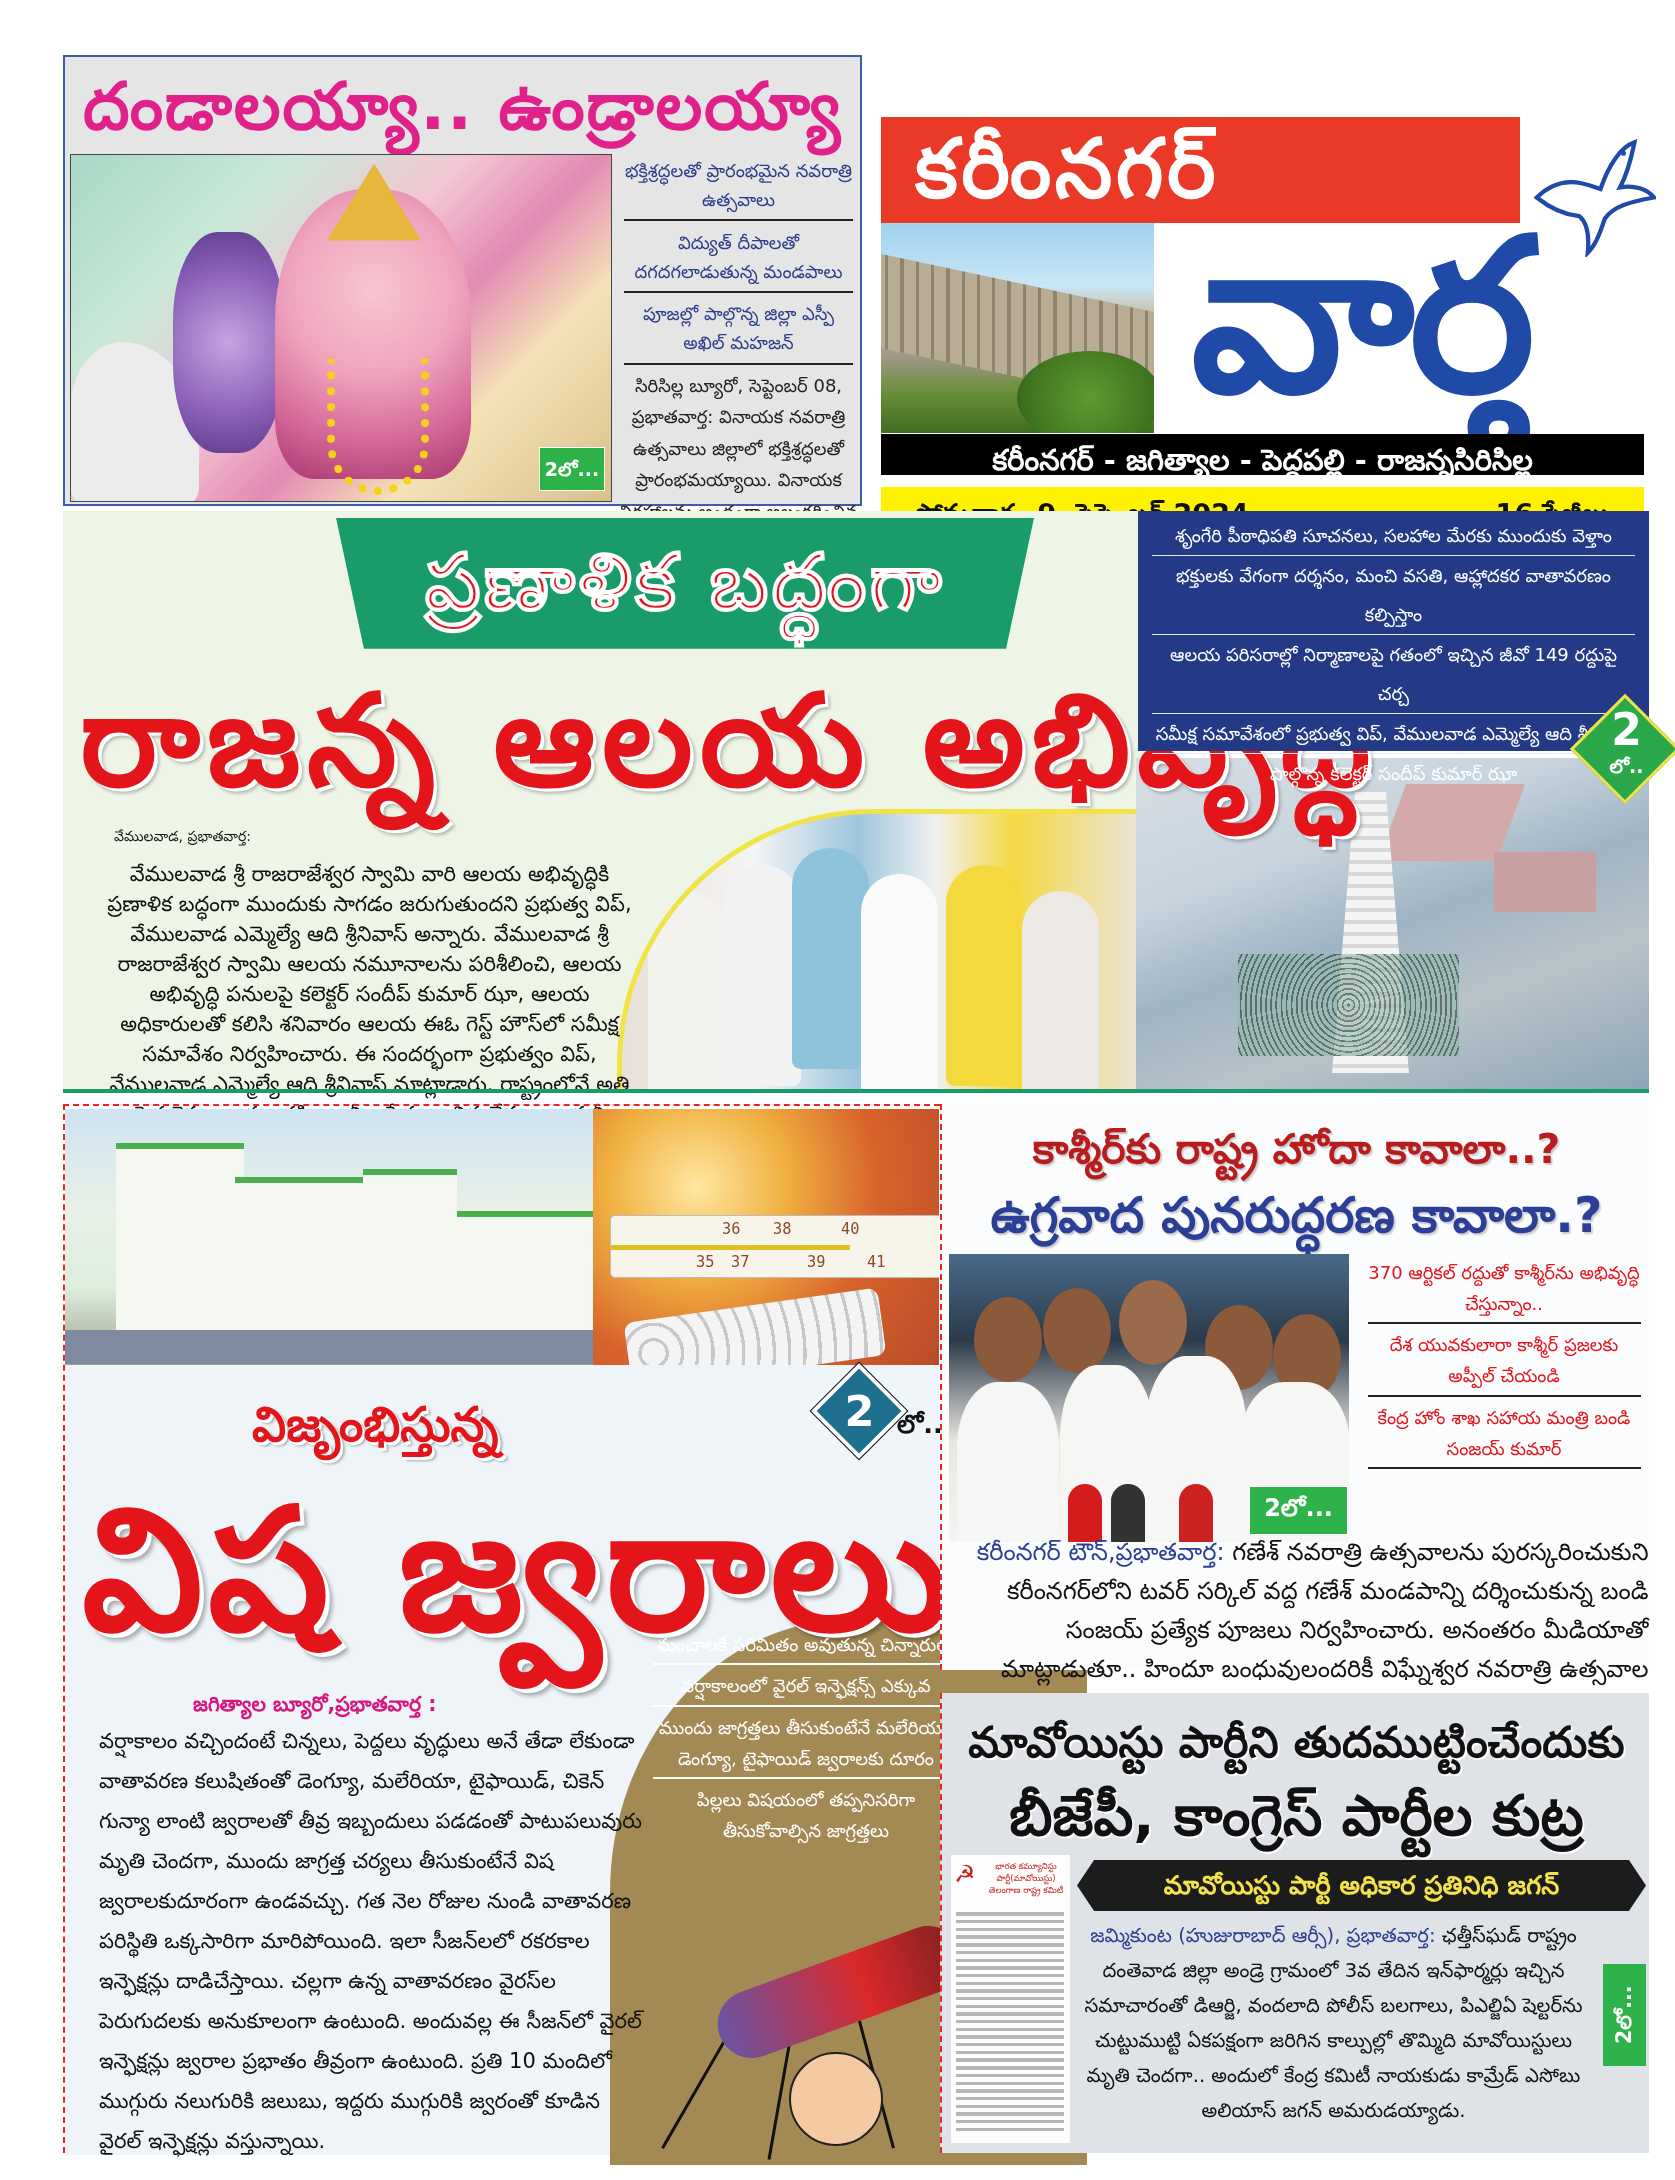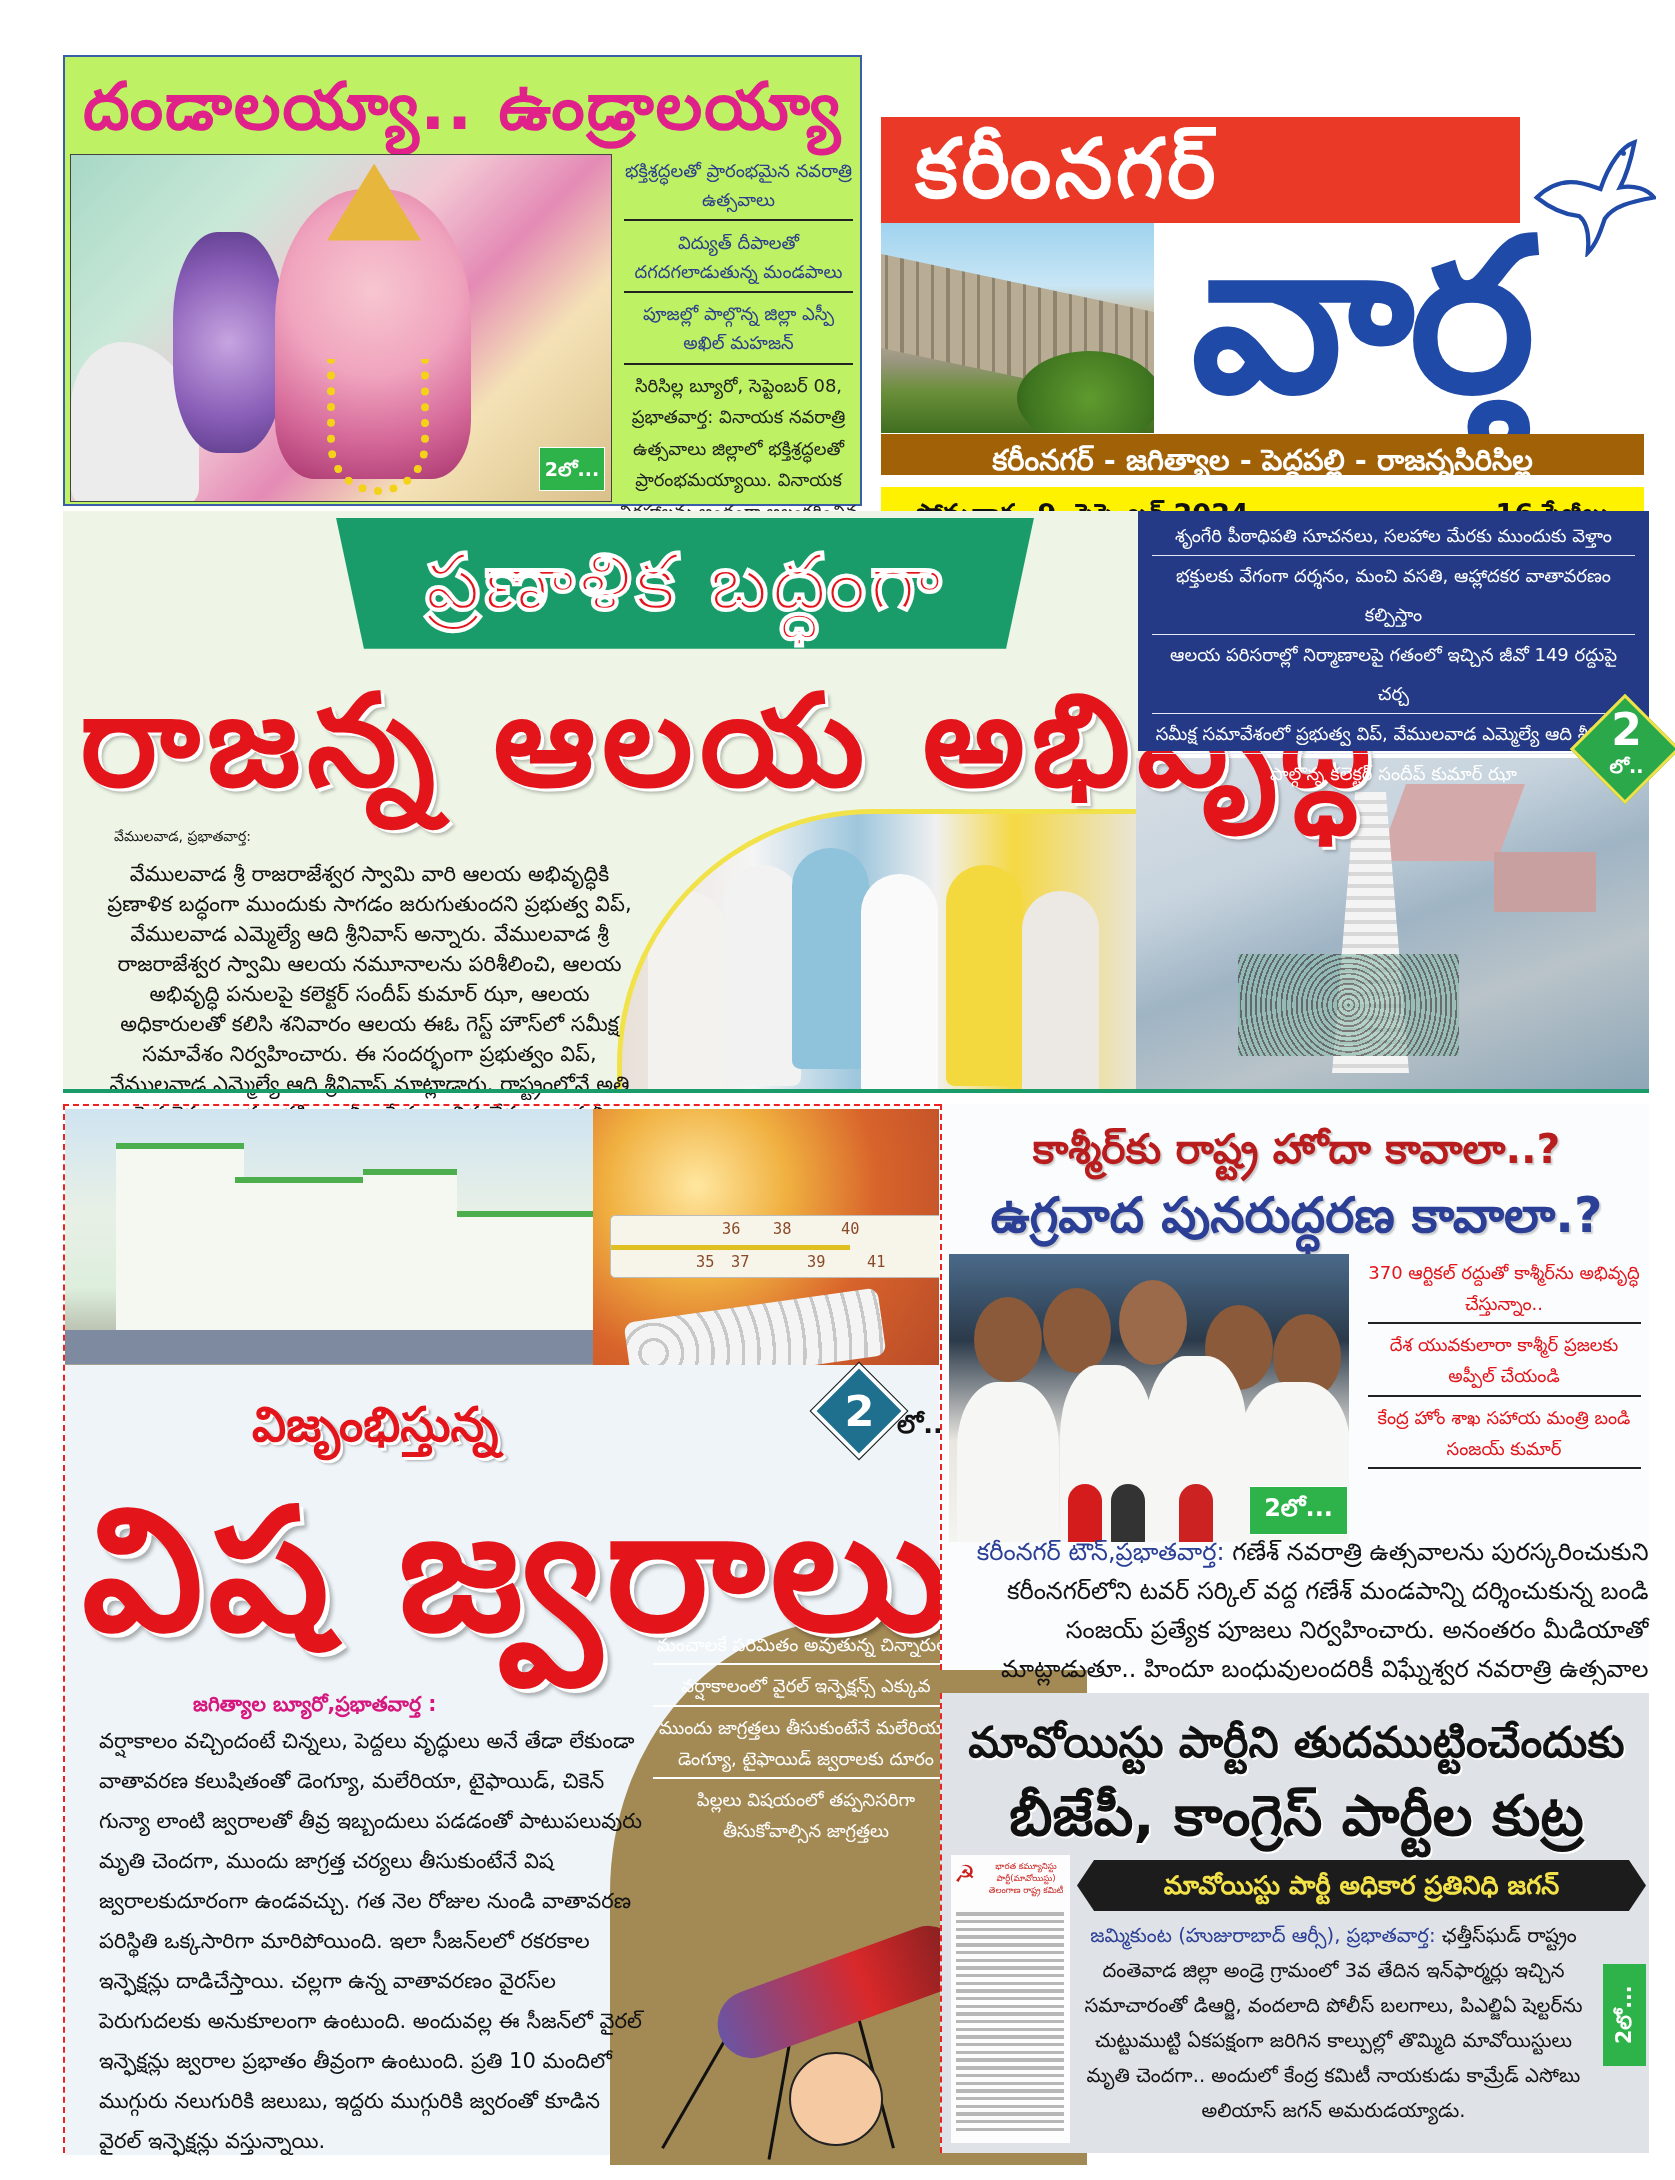"దండాలయ్యా.. ఉండ్రాలయ్యా" #feature-box { background: #bef264 -> #e5e5e5 }
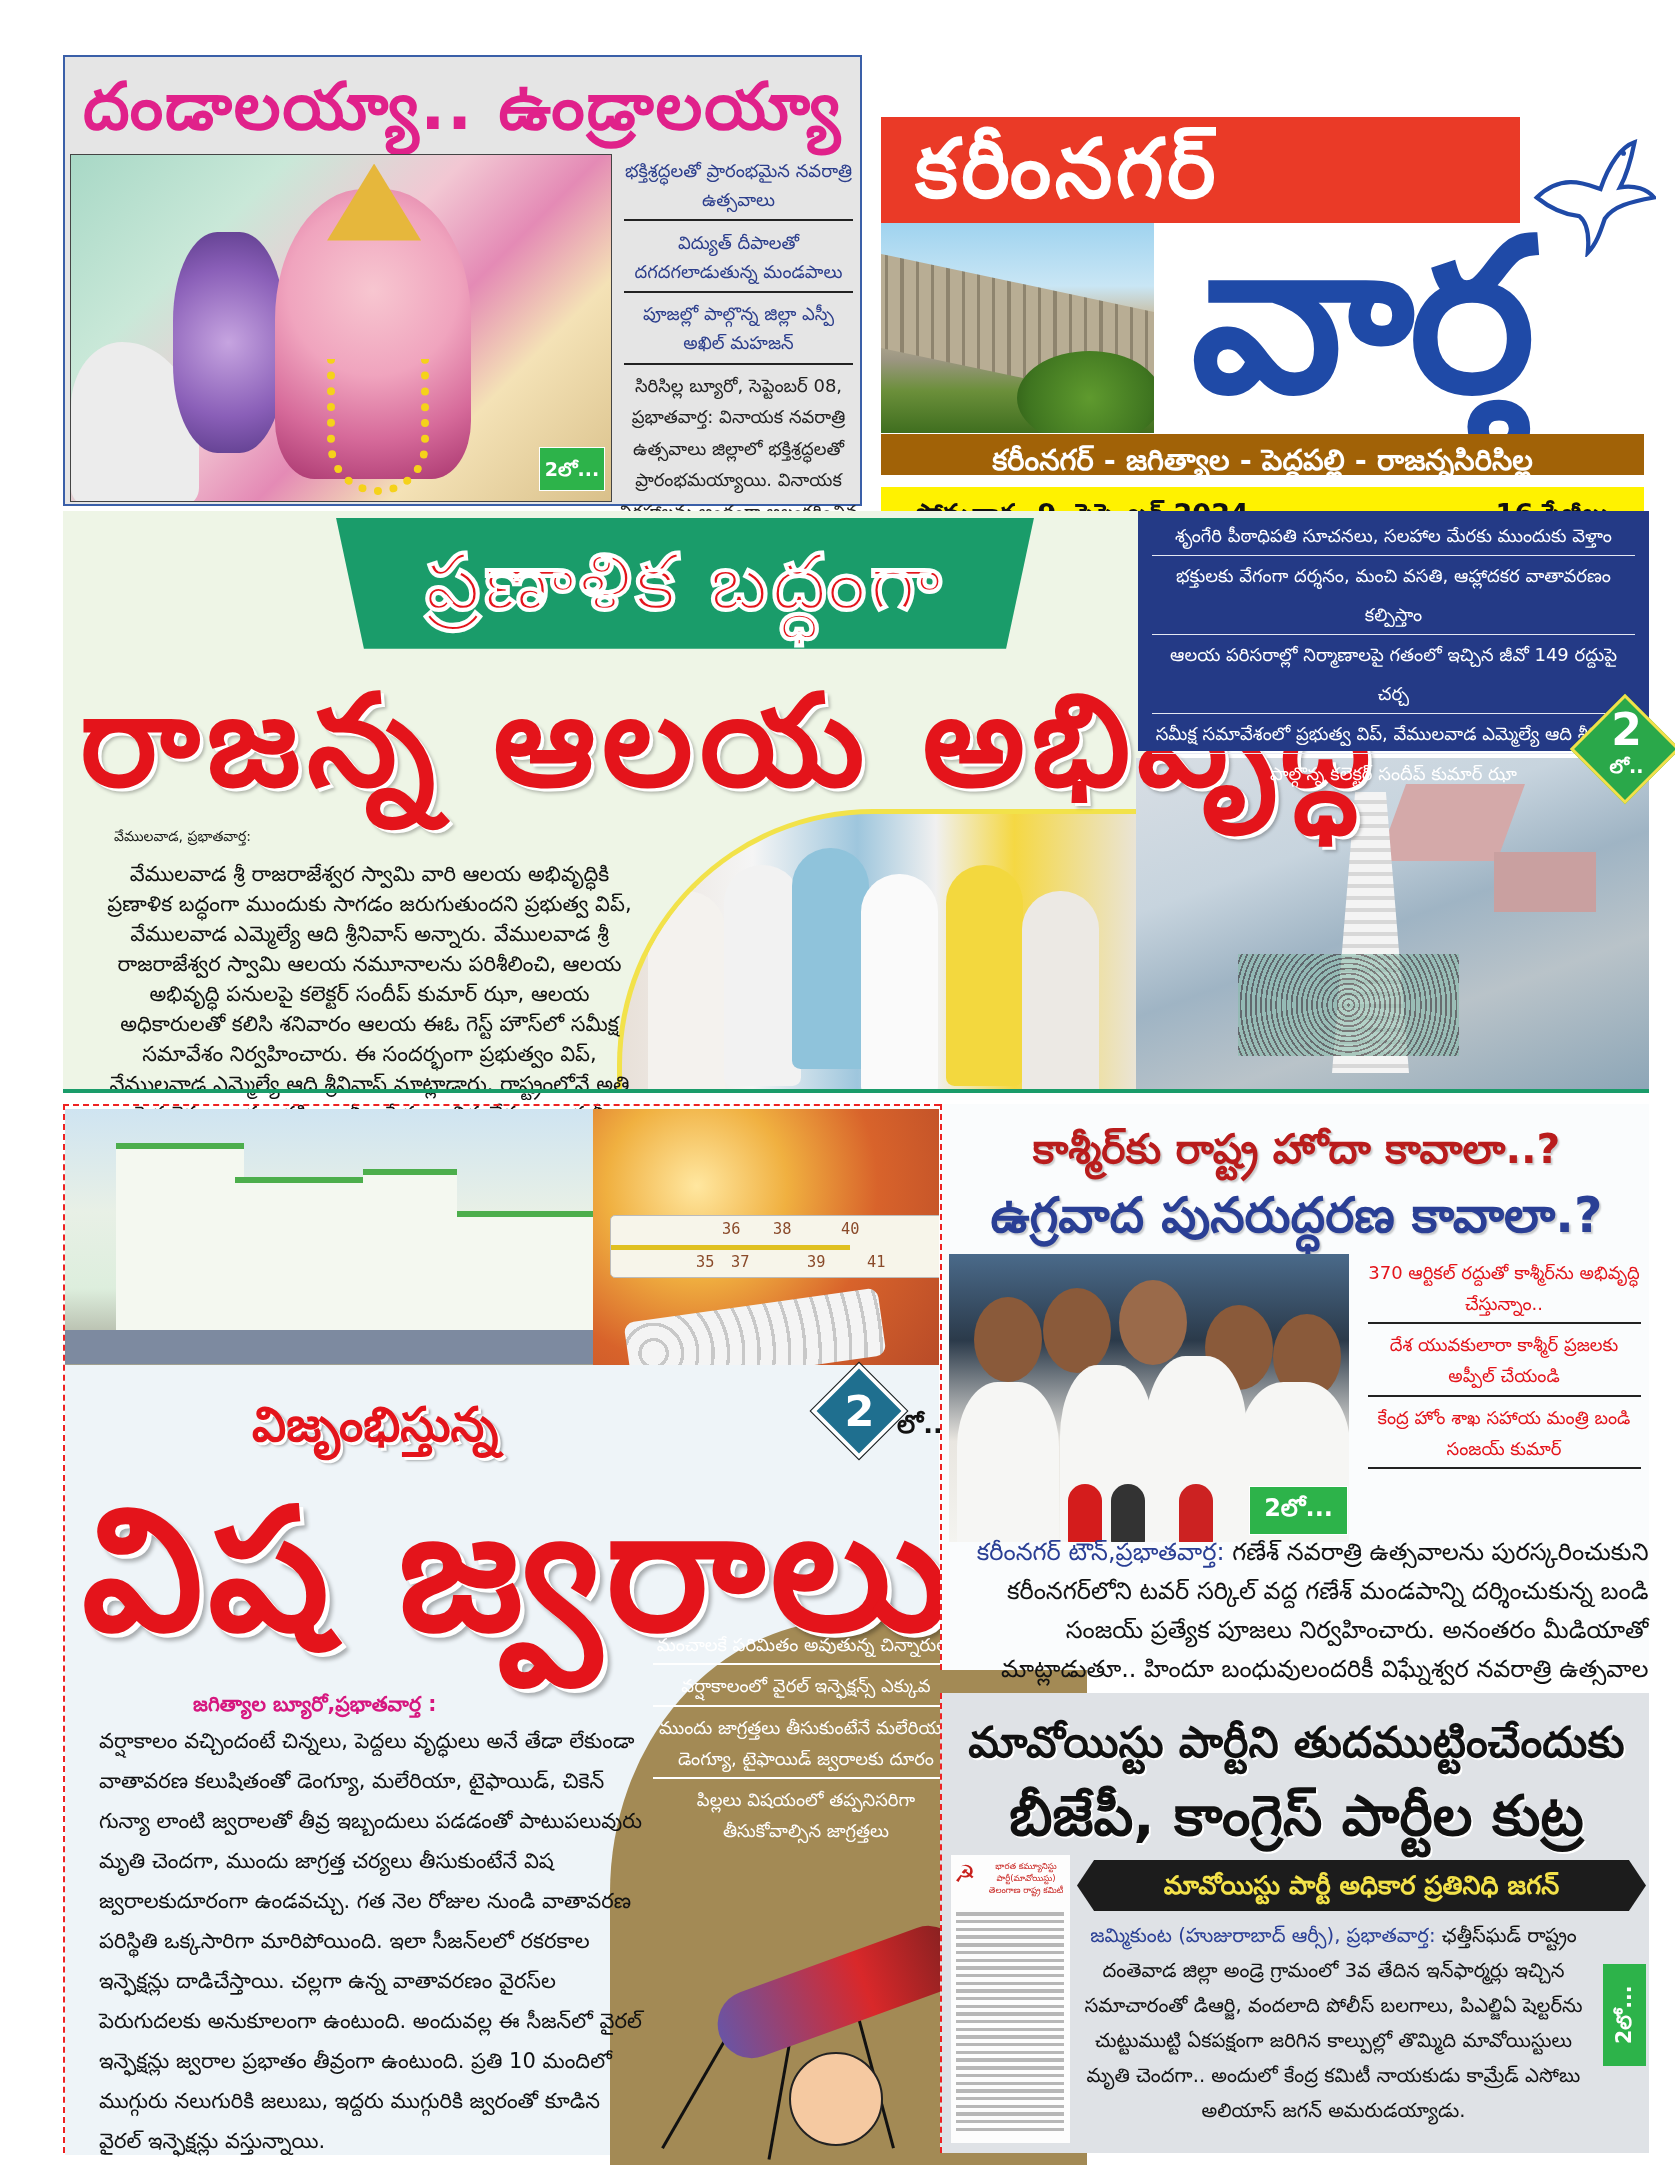"కరీంనగర్ - జగిత్యాల - పెద్దపల్లి" #mast-districts { background: #a16207 -> #000000 }
